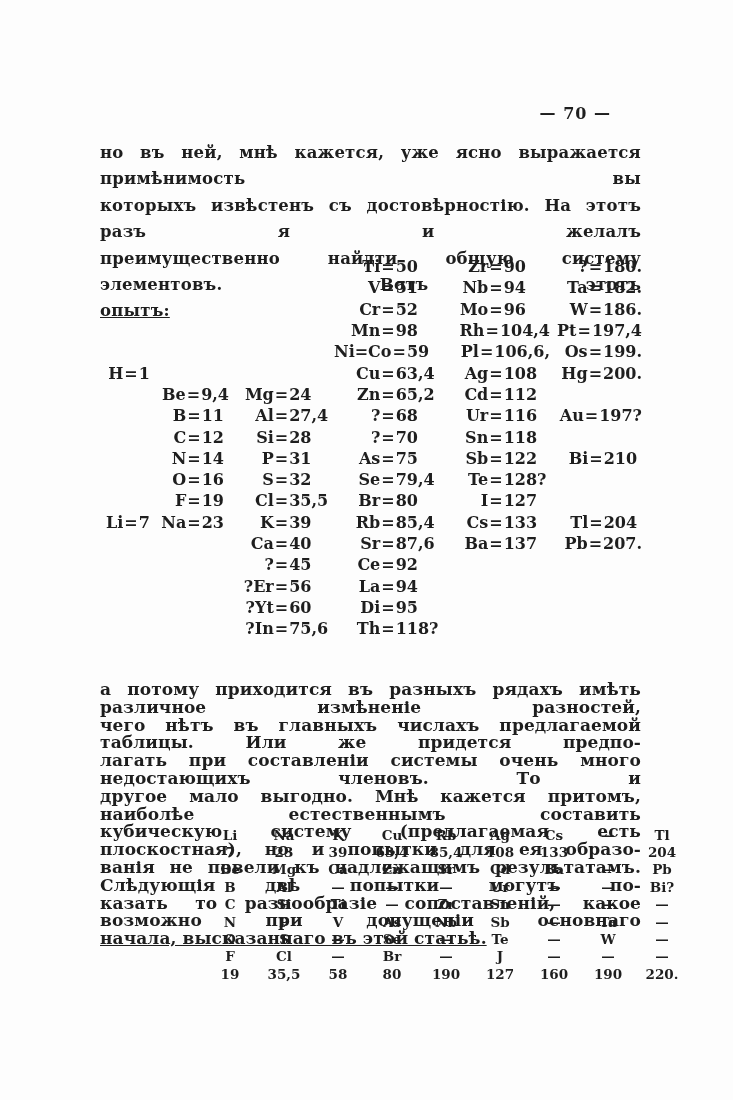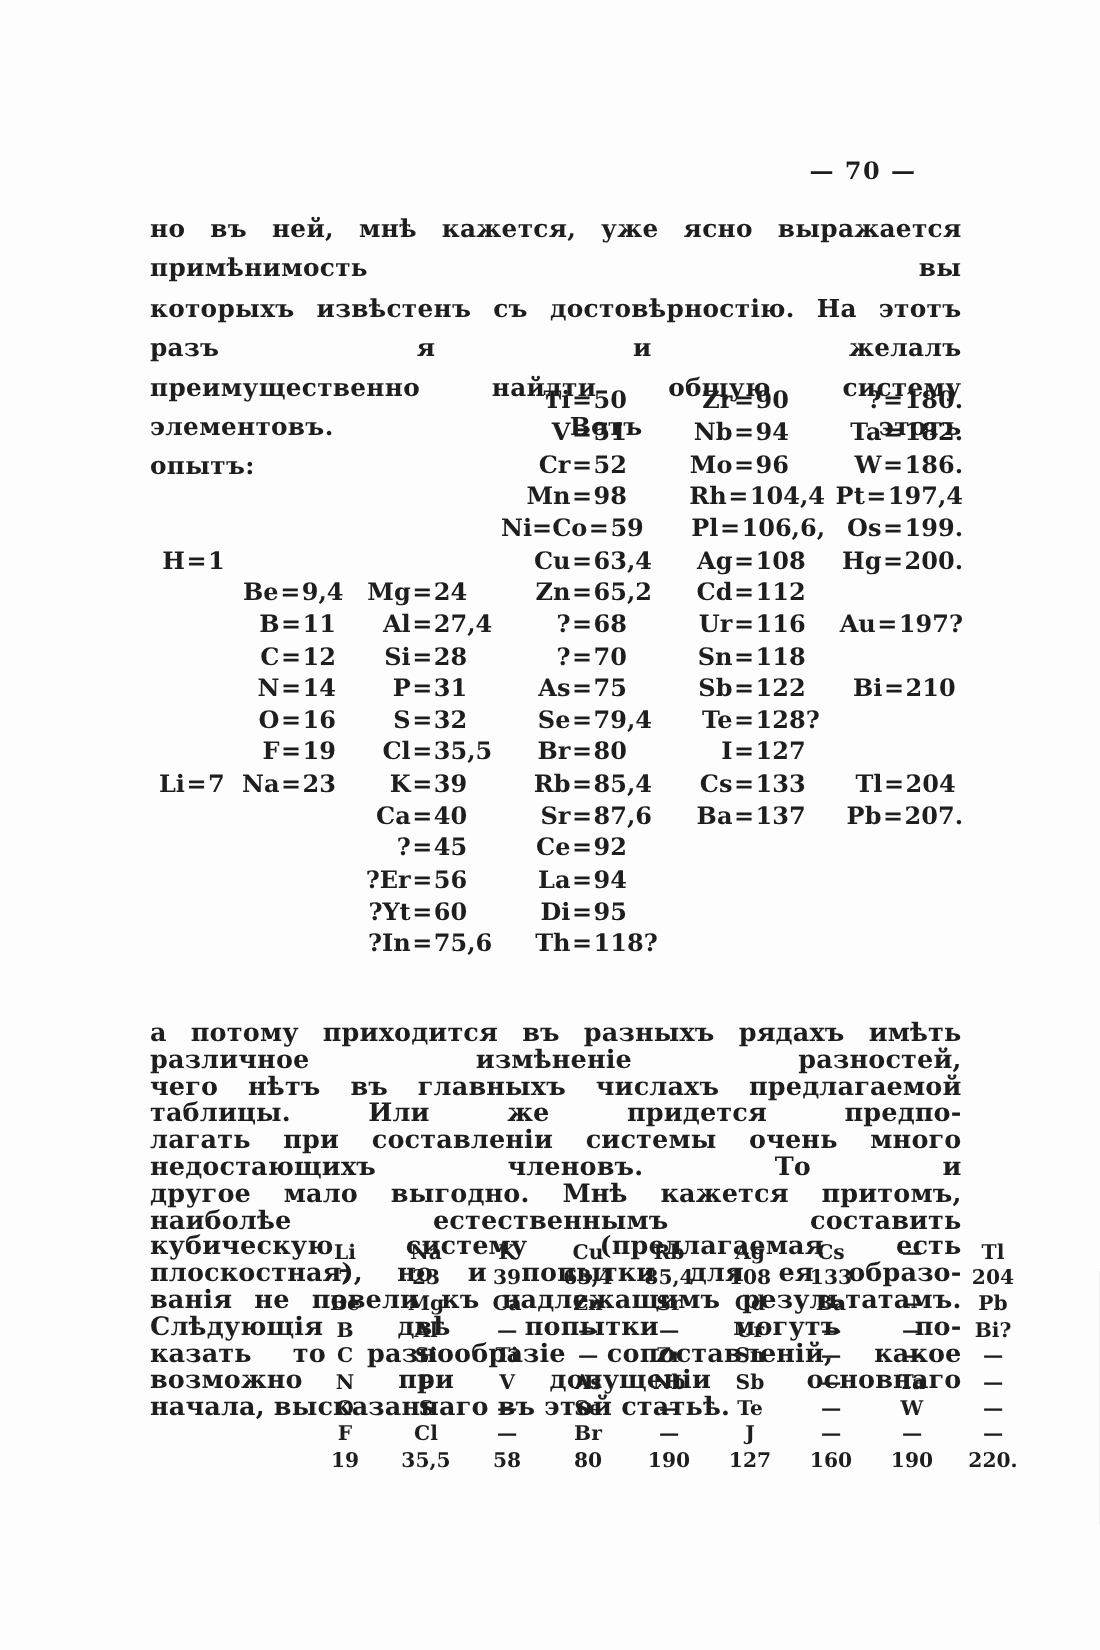"опытъ:" .para .line.last { text-decoration: none -> underline }
